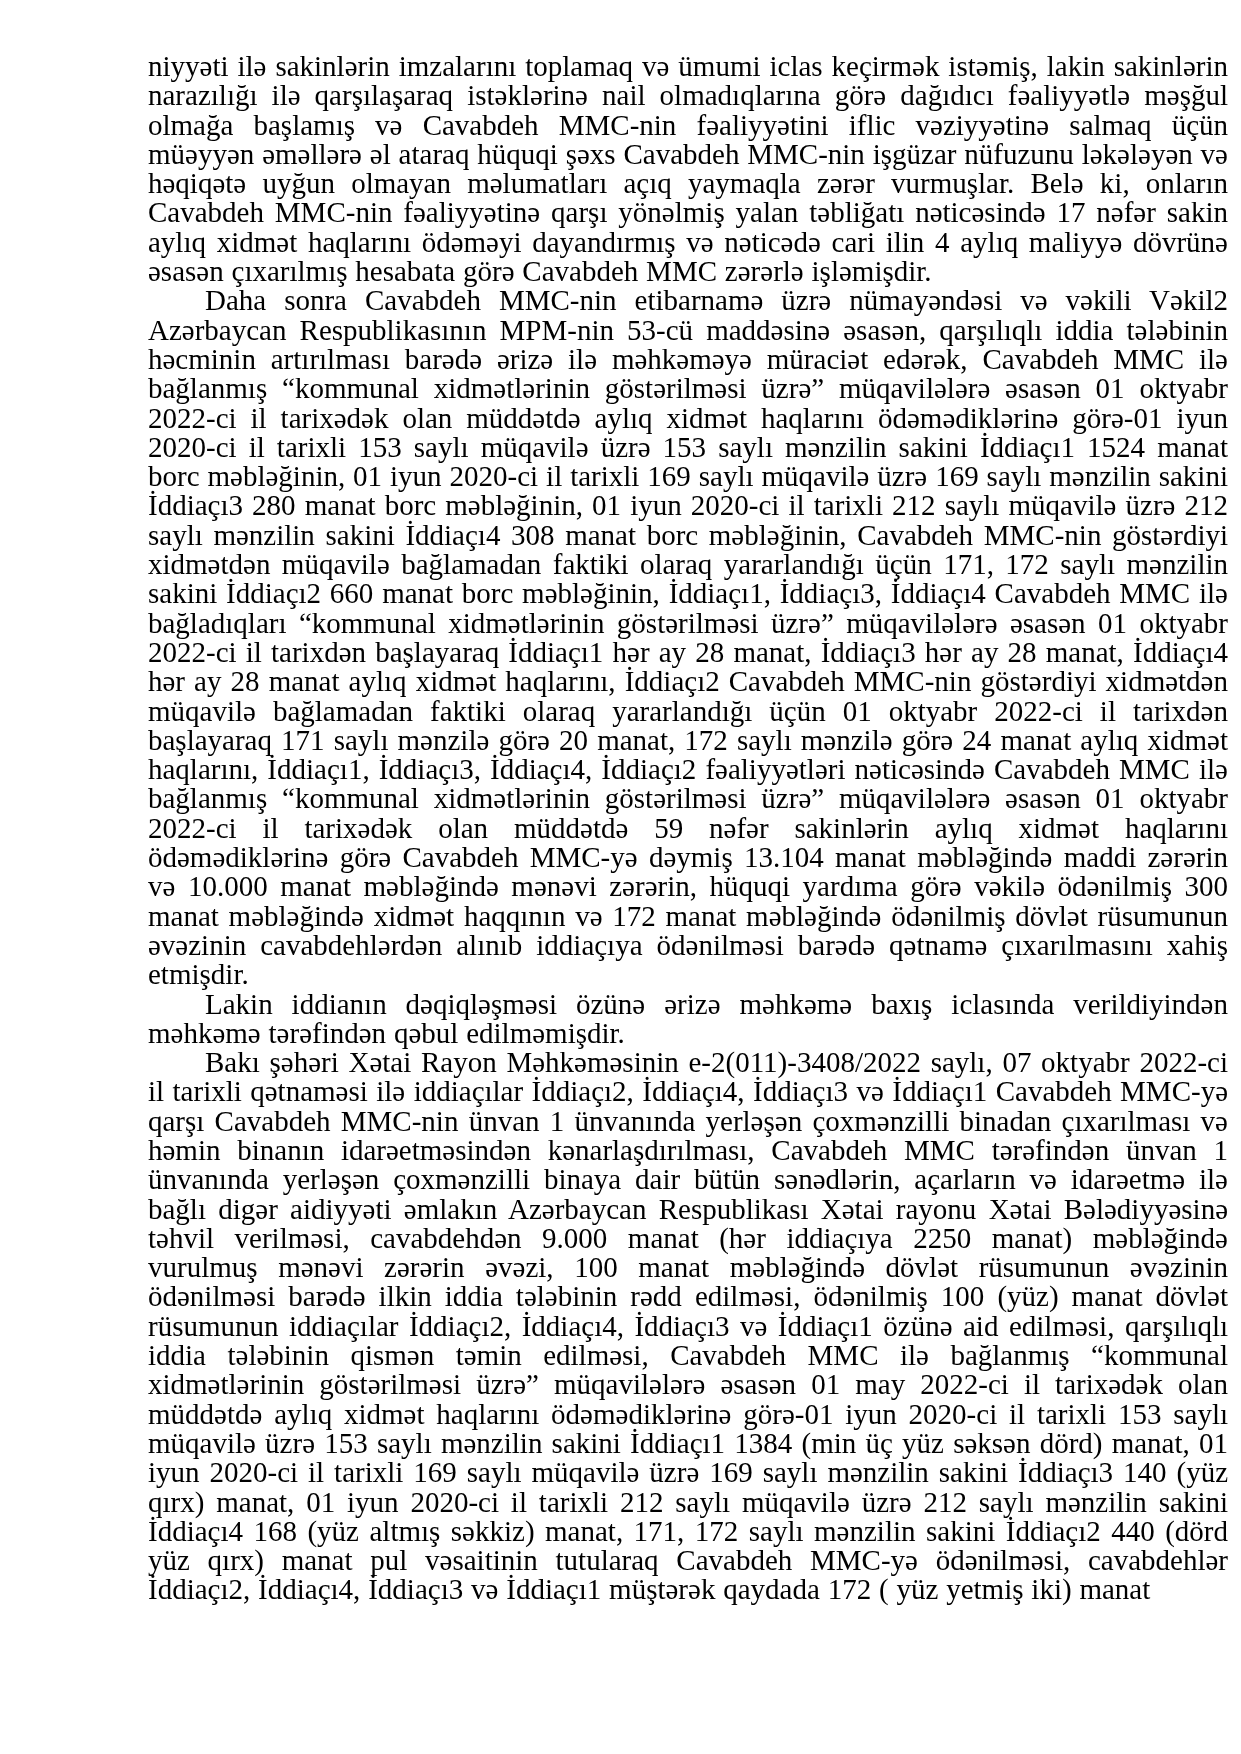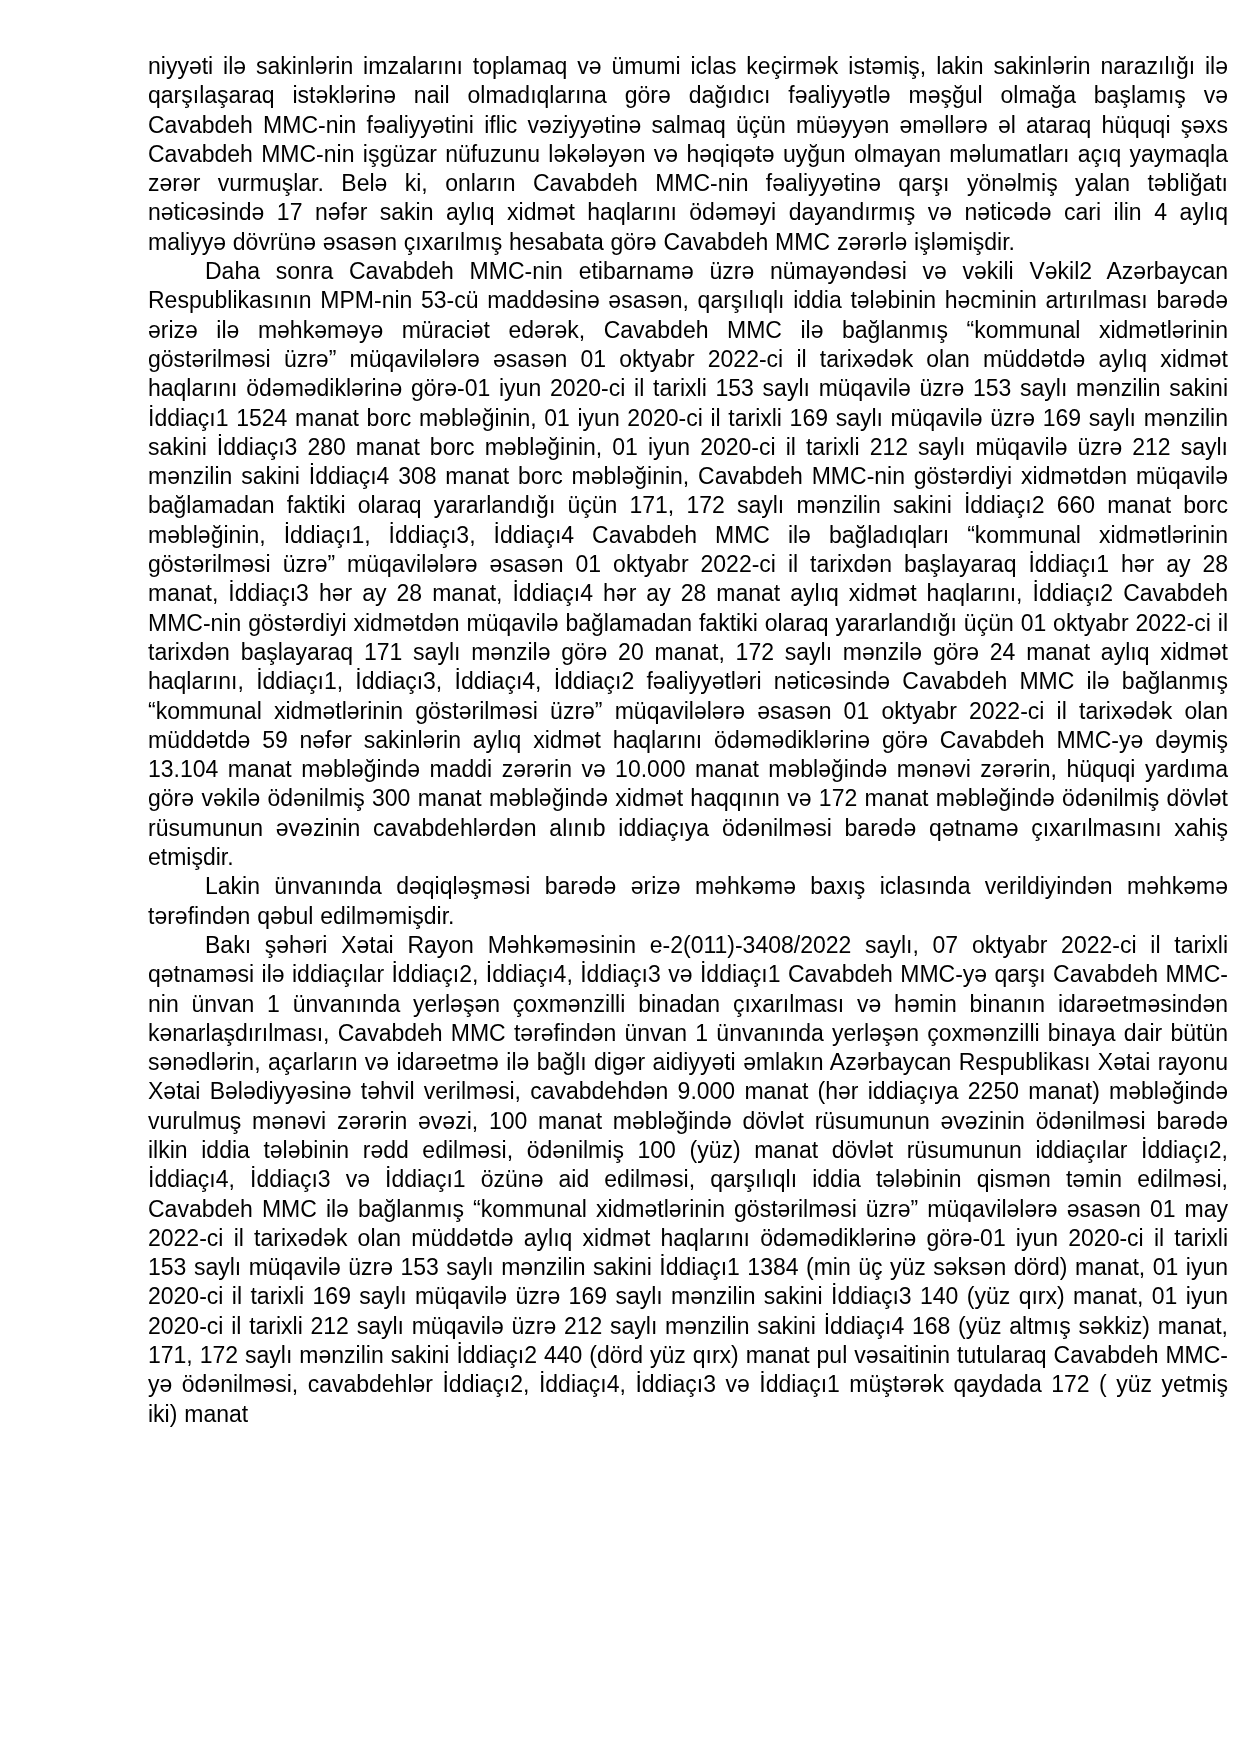"niyyəti ilə sakinlərin imzalarını" .page { font-family: Liberation Sans, sans-serif -> Liberation Serif, serif; font-size: 23px -> 29px }
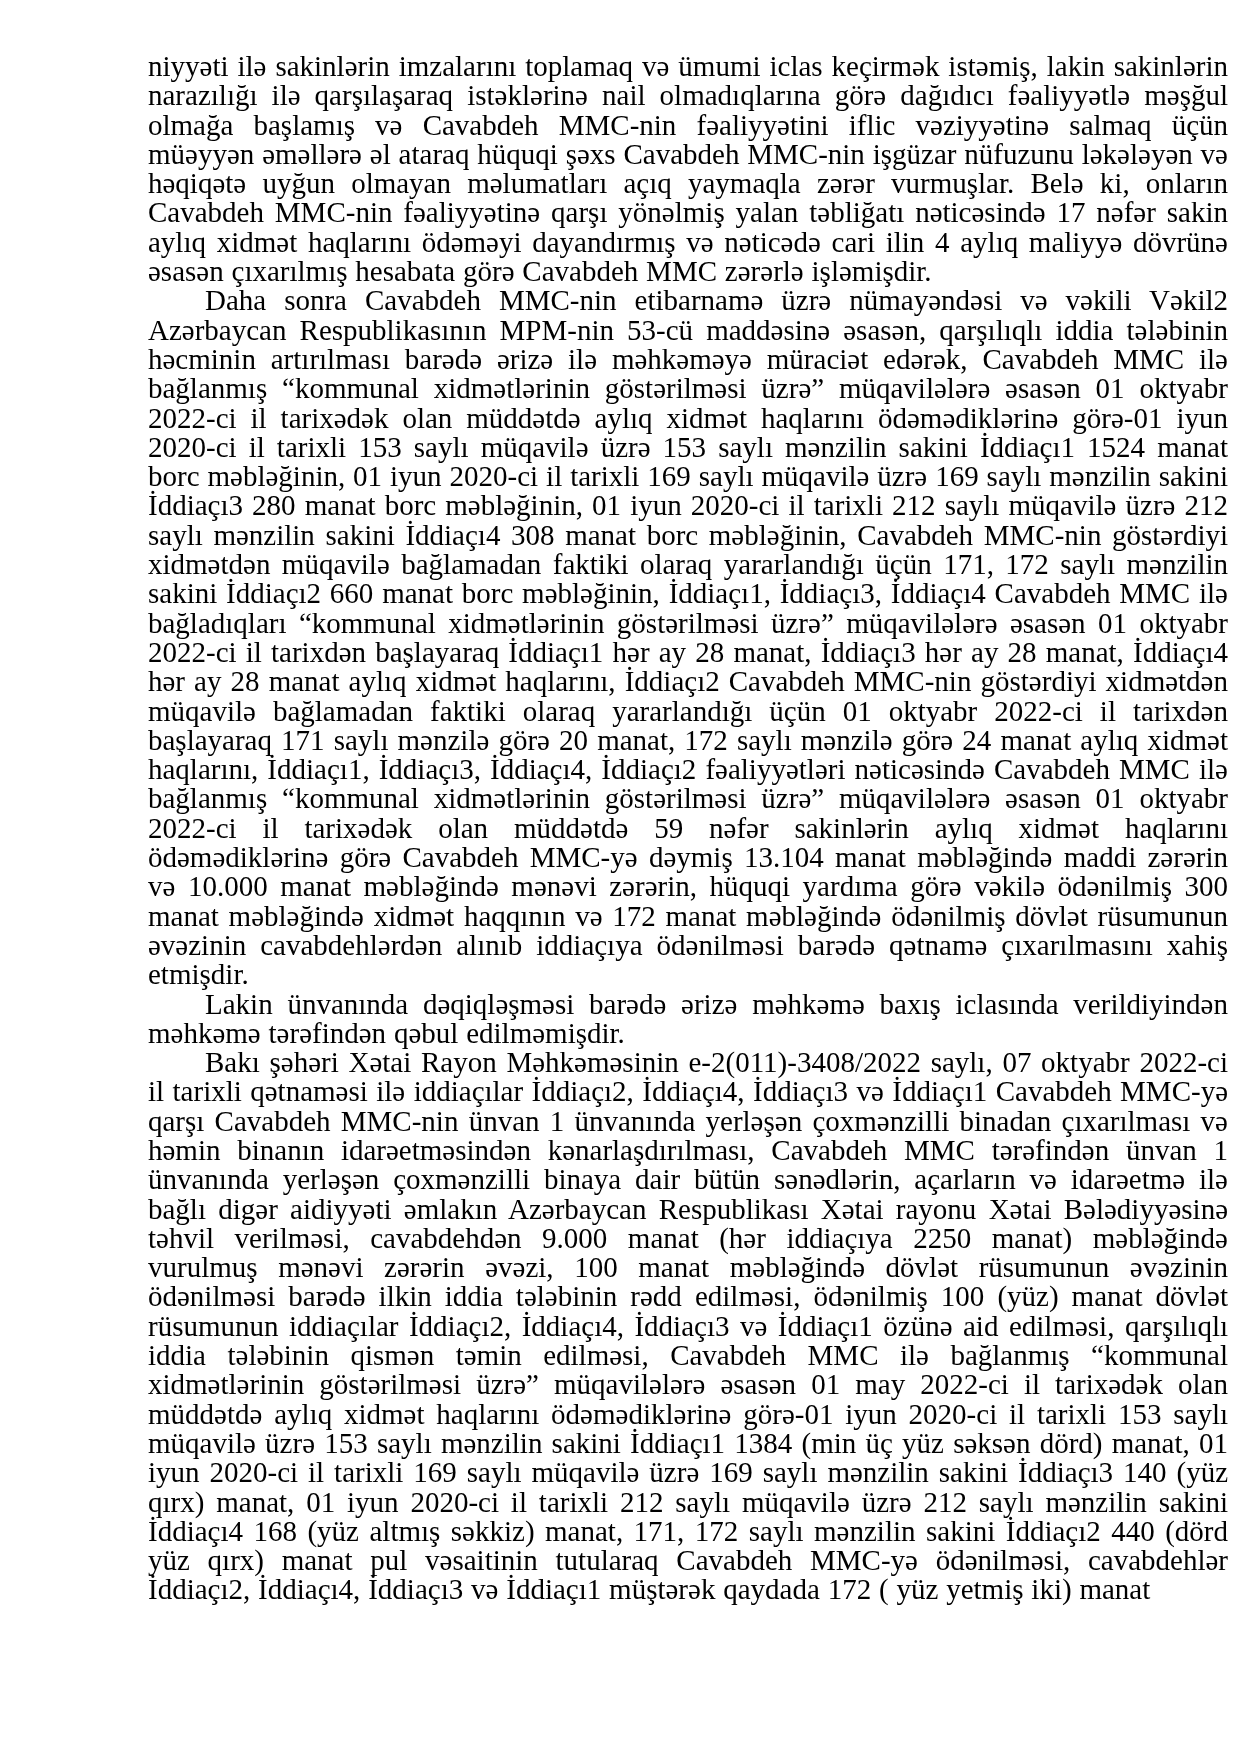"Lakin ünvanında dəqiqləşməsi barədə" p.indent { text: ünvanında dəqiqləşməsi barədə -> iddianın dəqiqləşməsi özünə }
